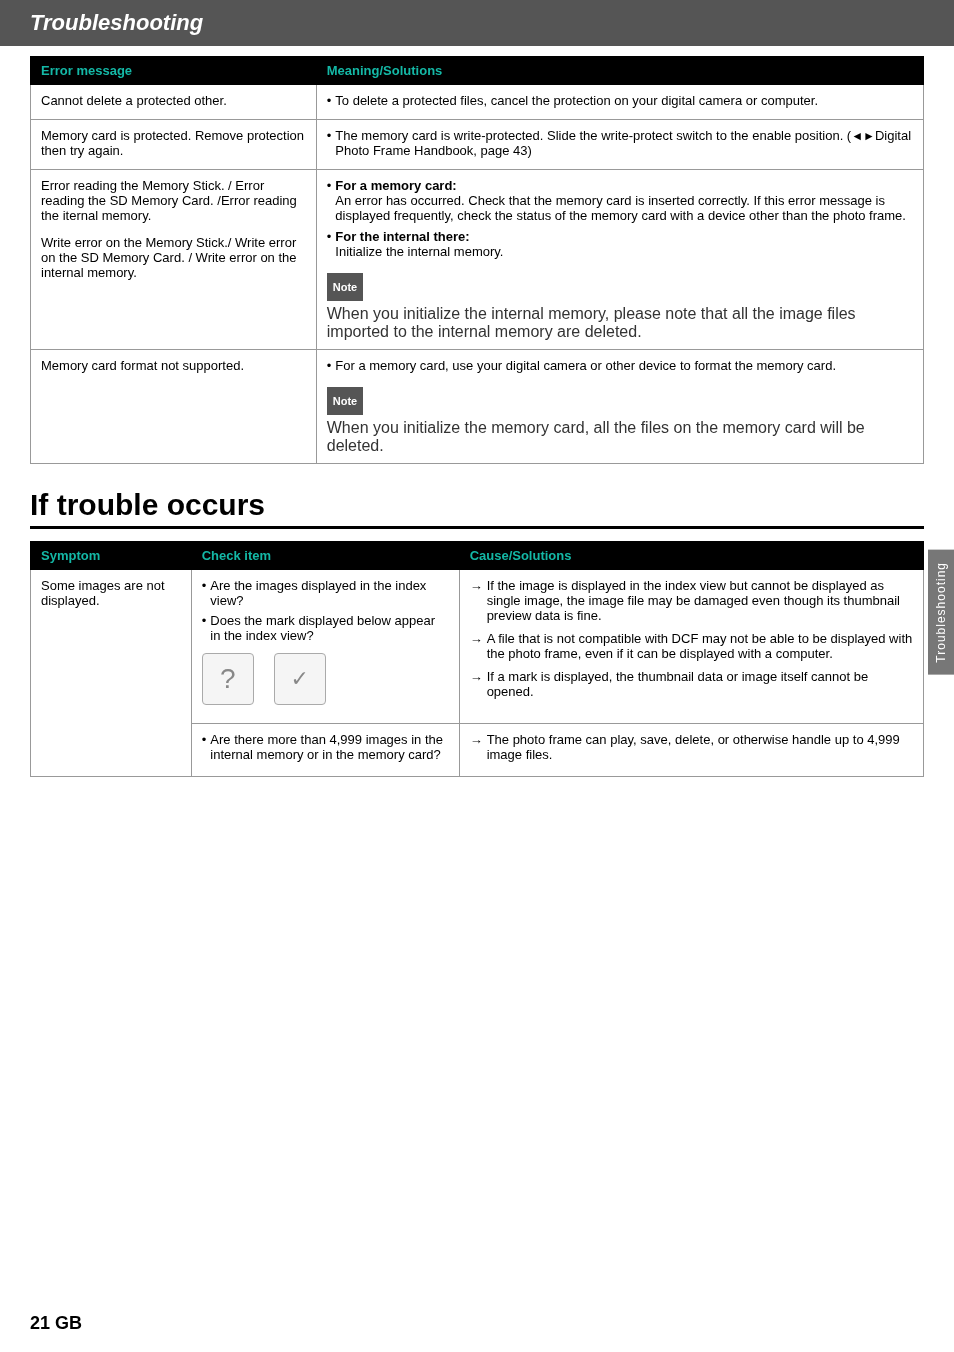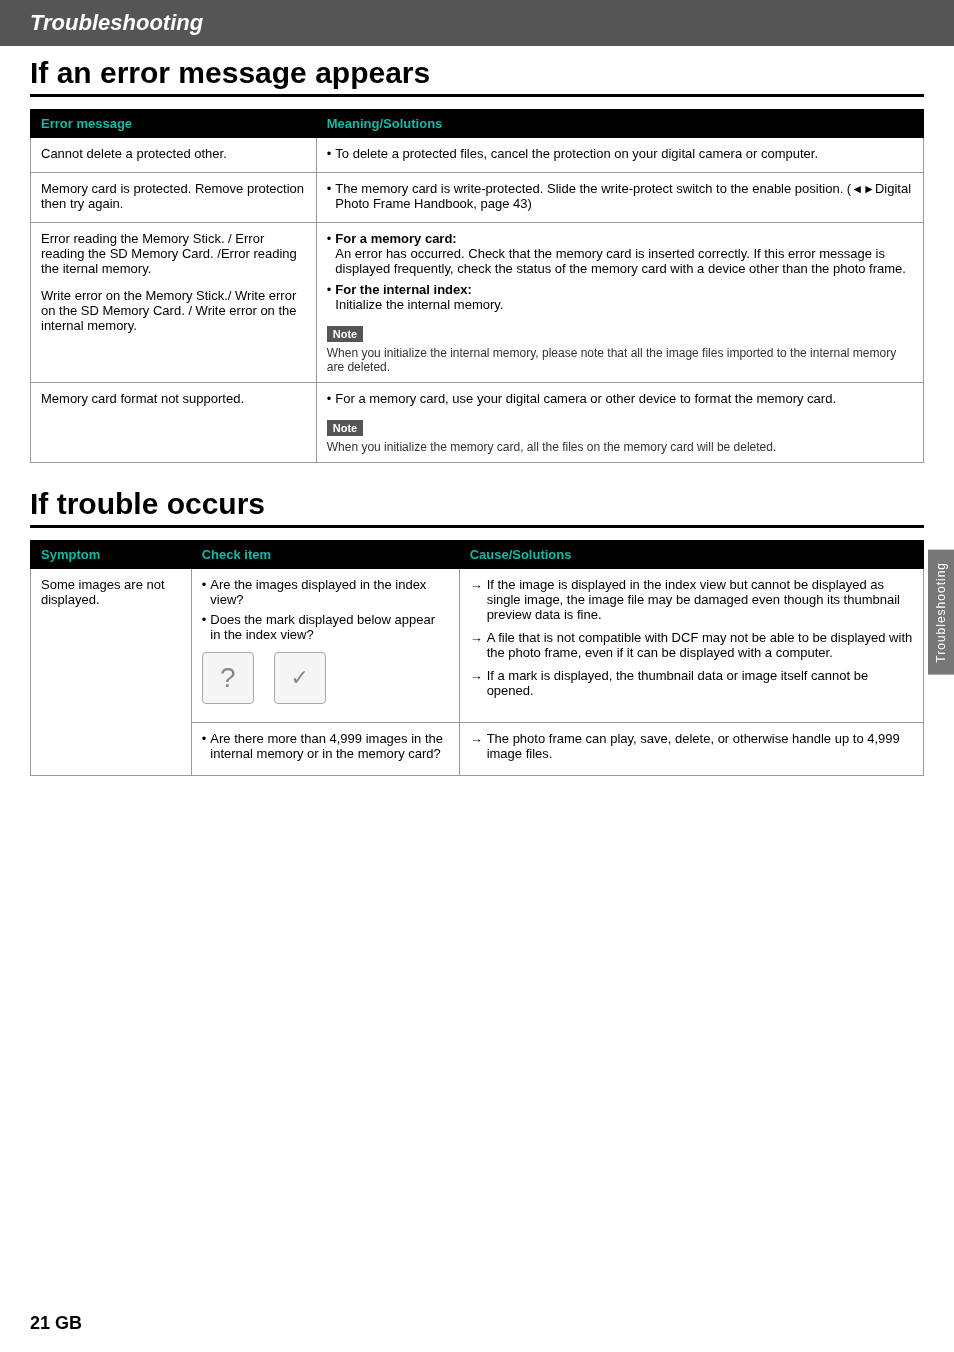"If an error message appears" h1.section-heading { html: <h1>If an error message appears</h1> -> none }
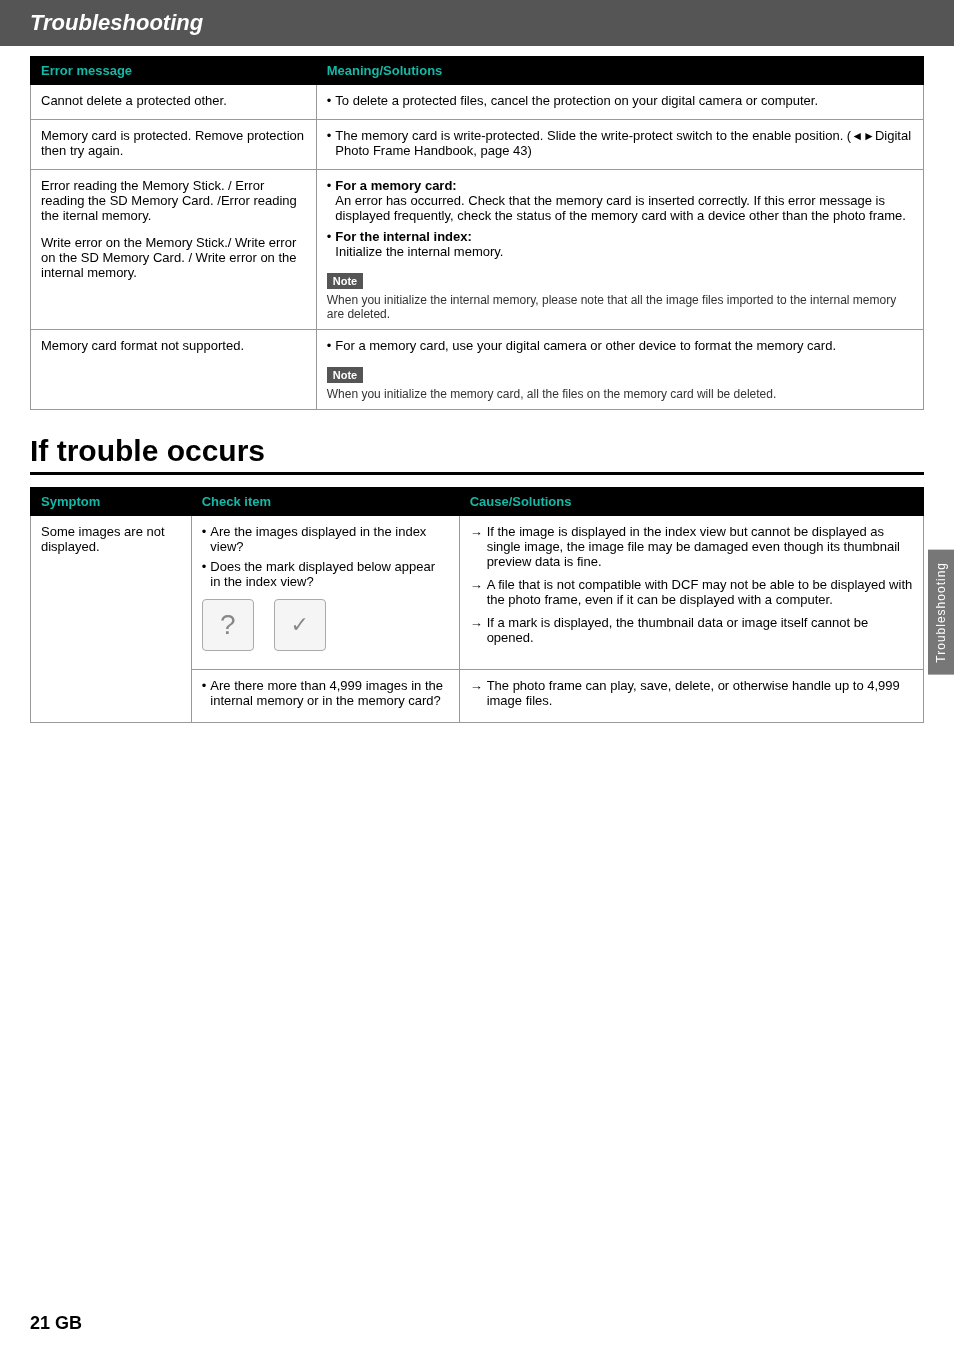"For the internal index:" strong { text: index -> there }
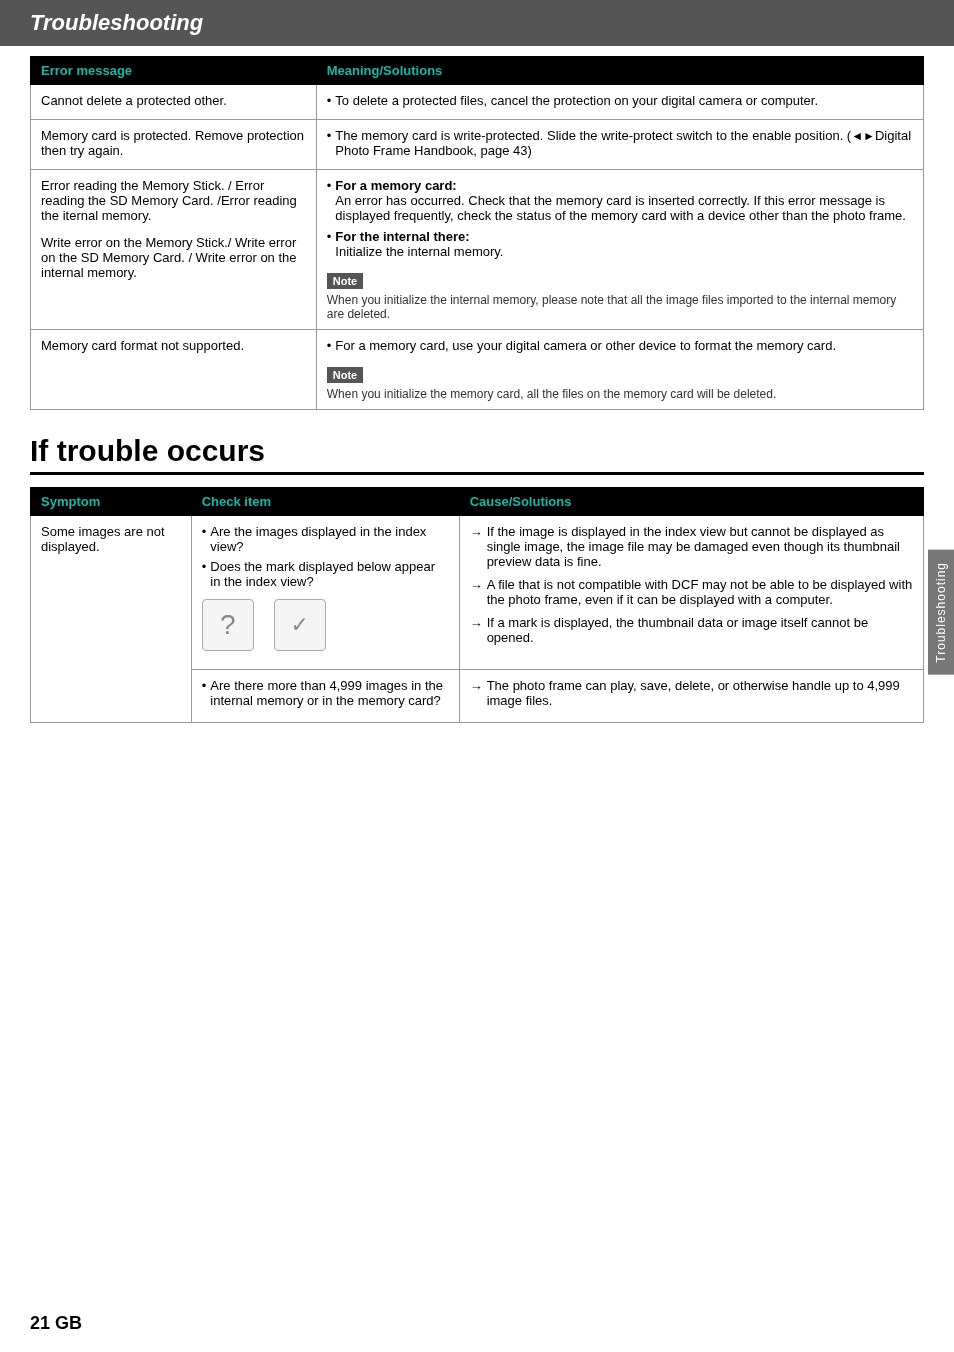"Note" .note-badge { padding: 2px 6px -> 8px 6px }
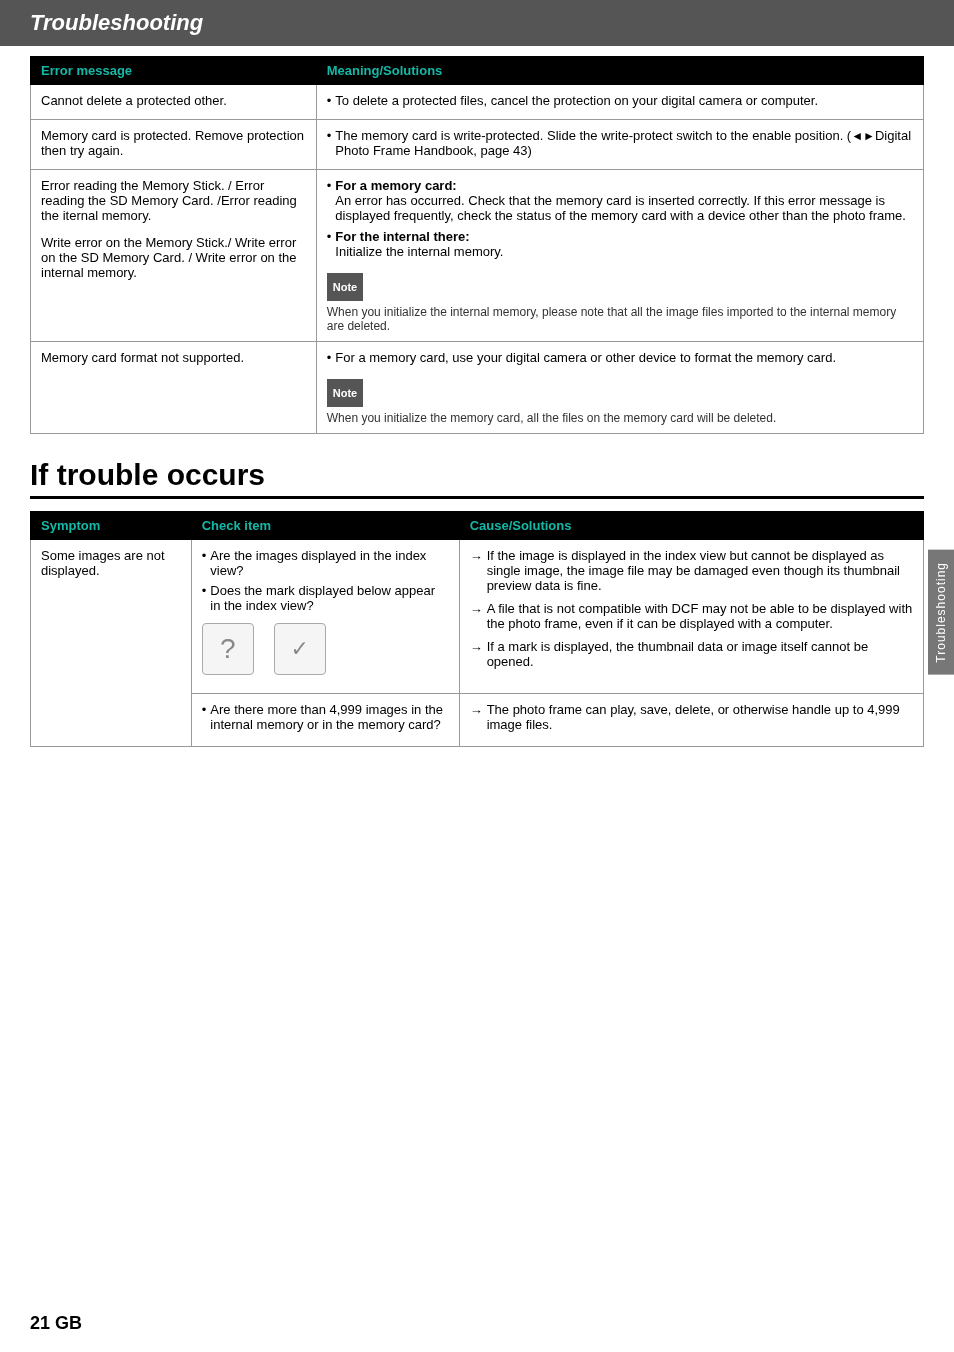"When you initialize the internal" .note-text { font-size: 12px -> 16px }
